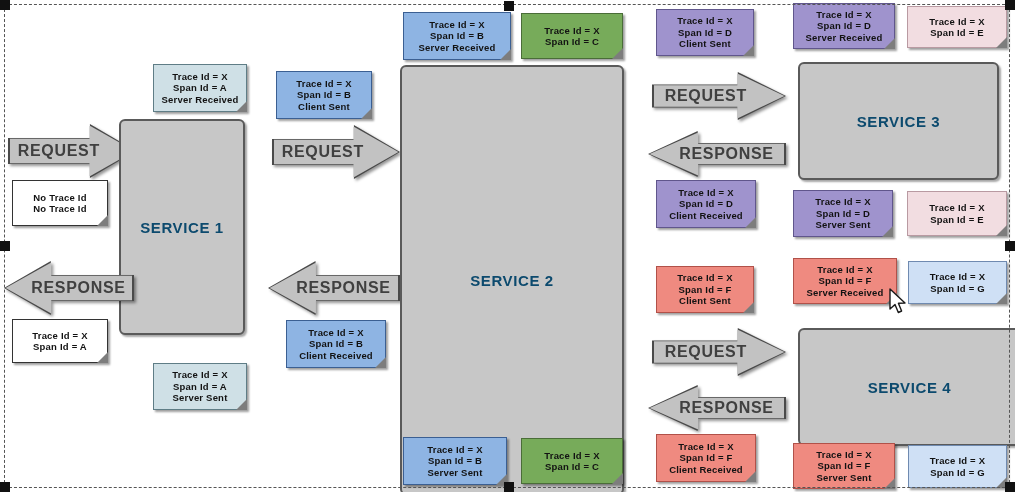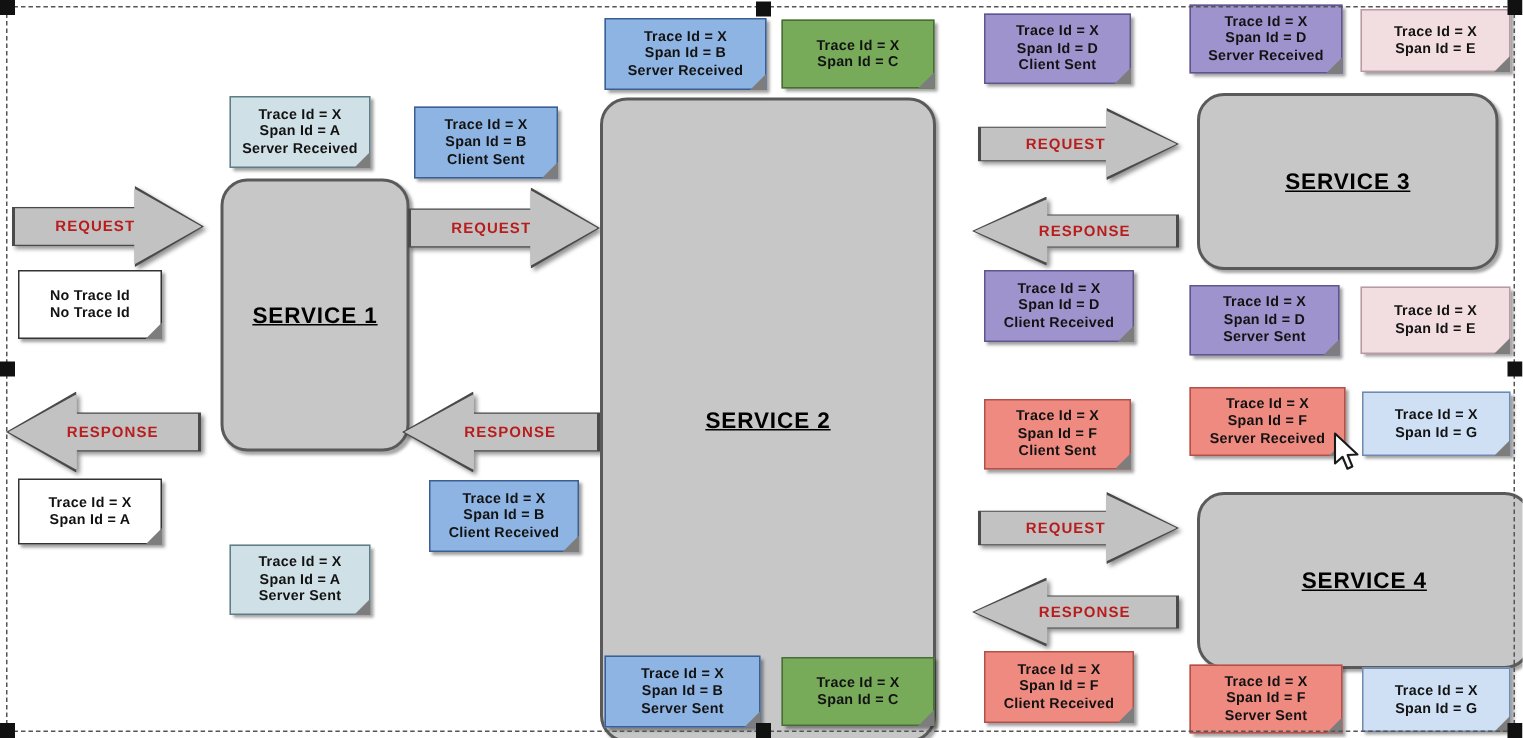"REQUEST" .arrow { color: #b91c1c -> #404040; font-size: 10px -> 16px }
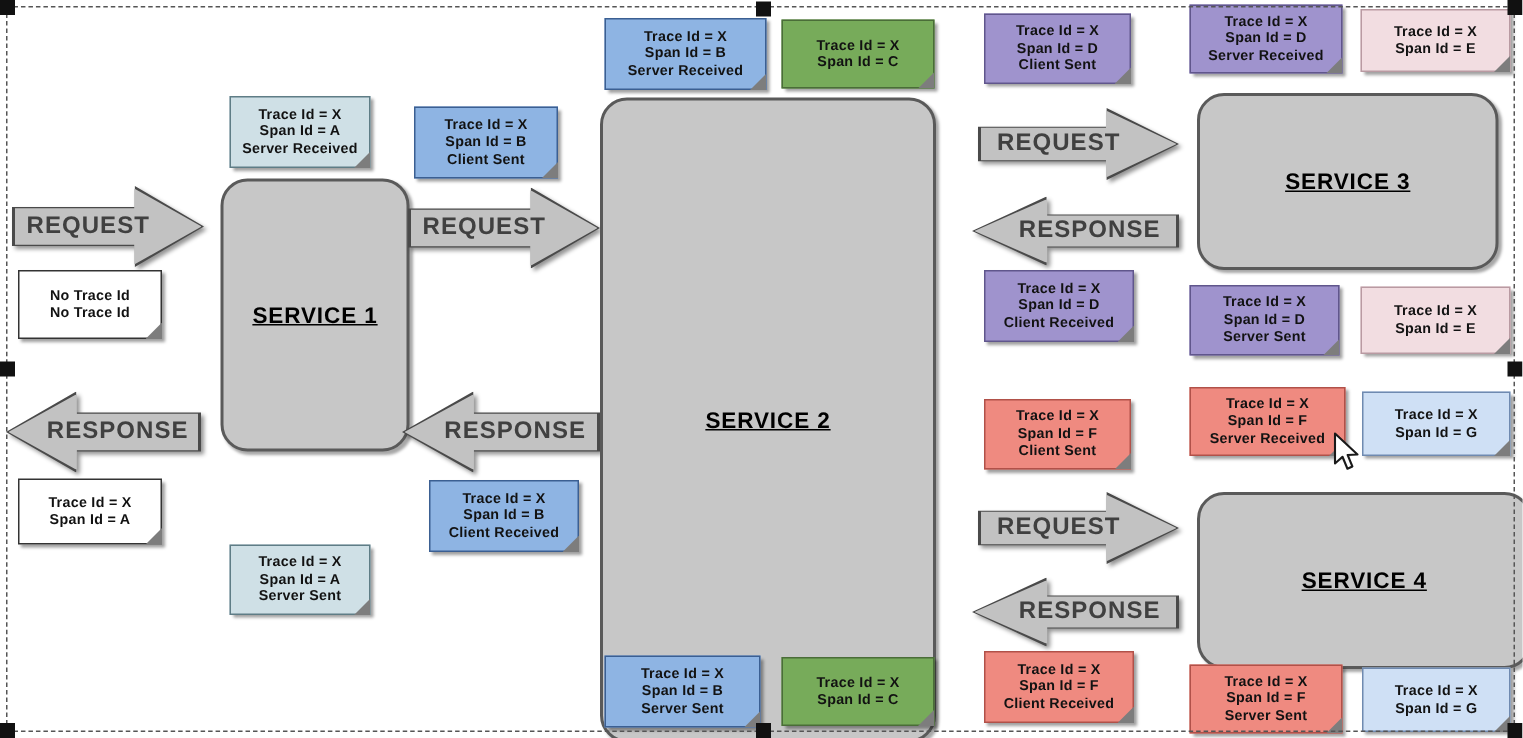"SERVICE 3" .service { border-radius: 18px -> 6px; color: #000000 -> #0c4a6e; text-decoration: underline -> none }
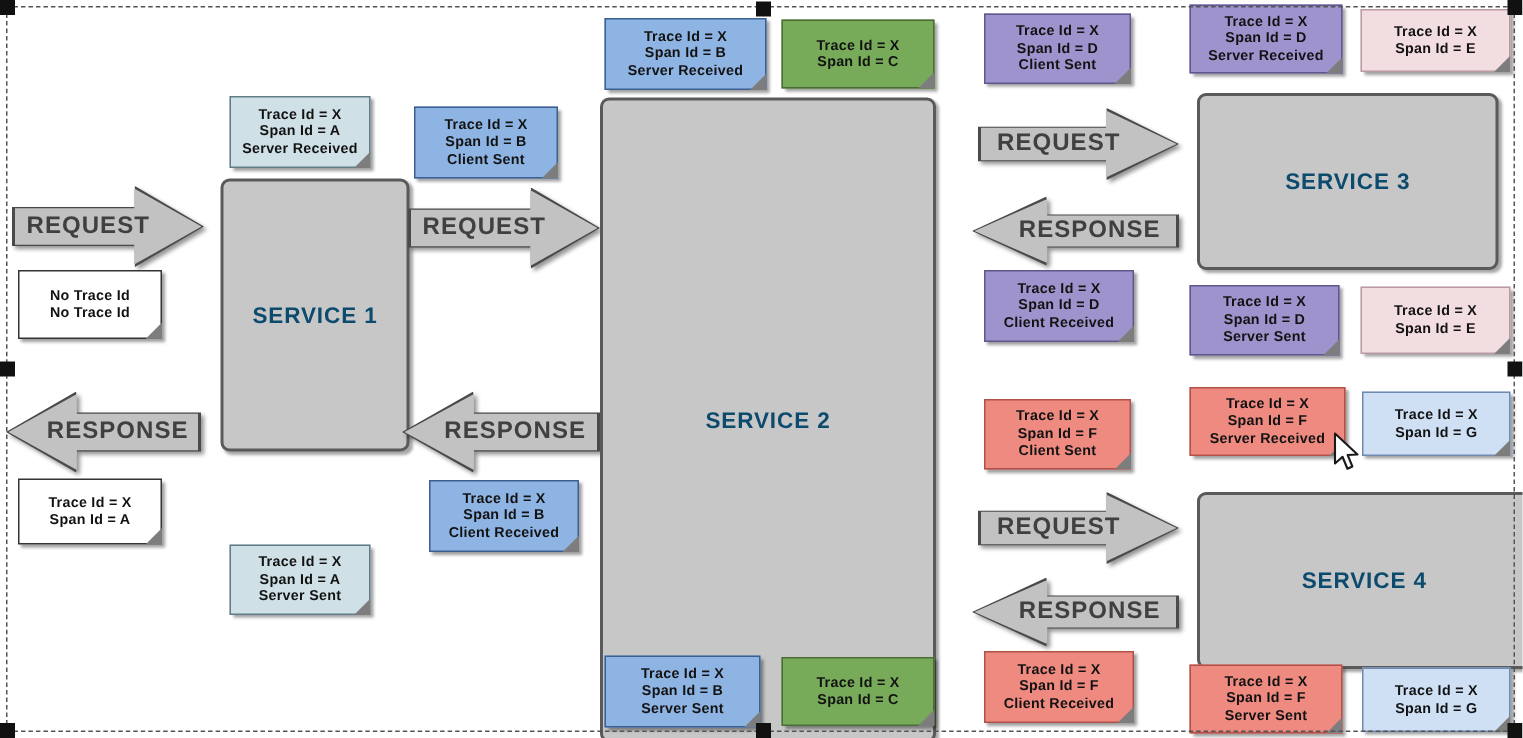"SERVICE 1" div.service { height: 182px -> 216px; left: 147px -> 119px }
